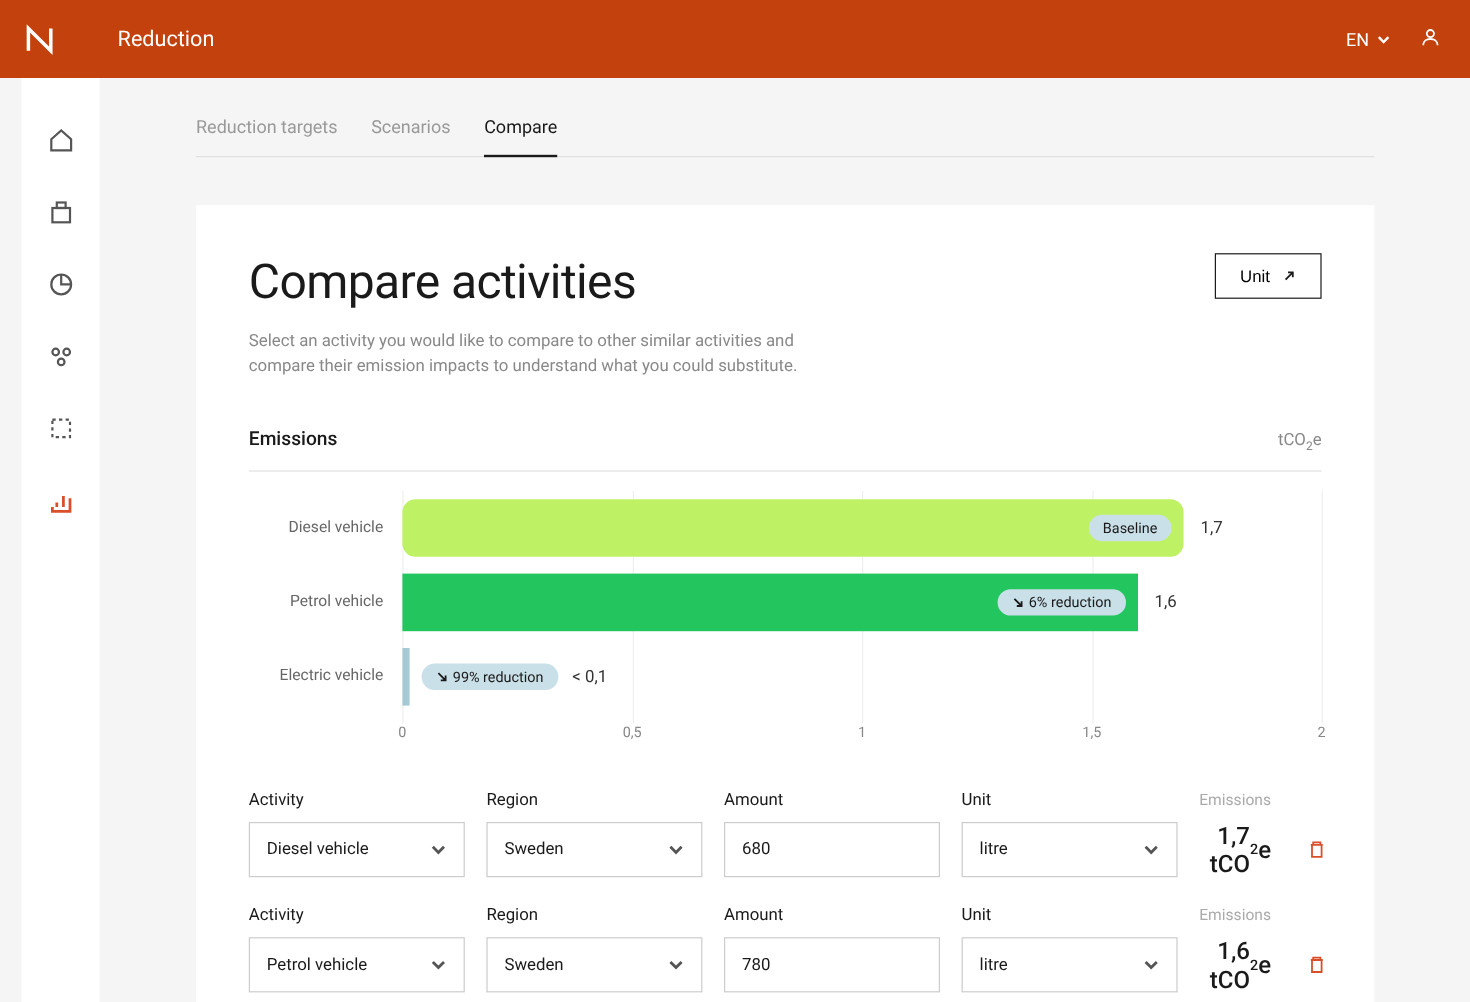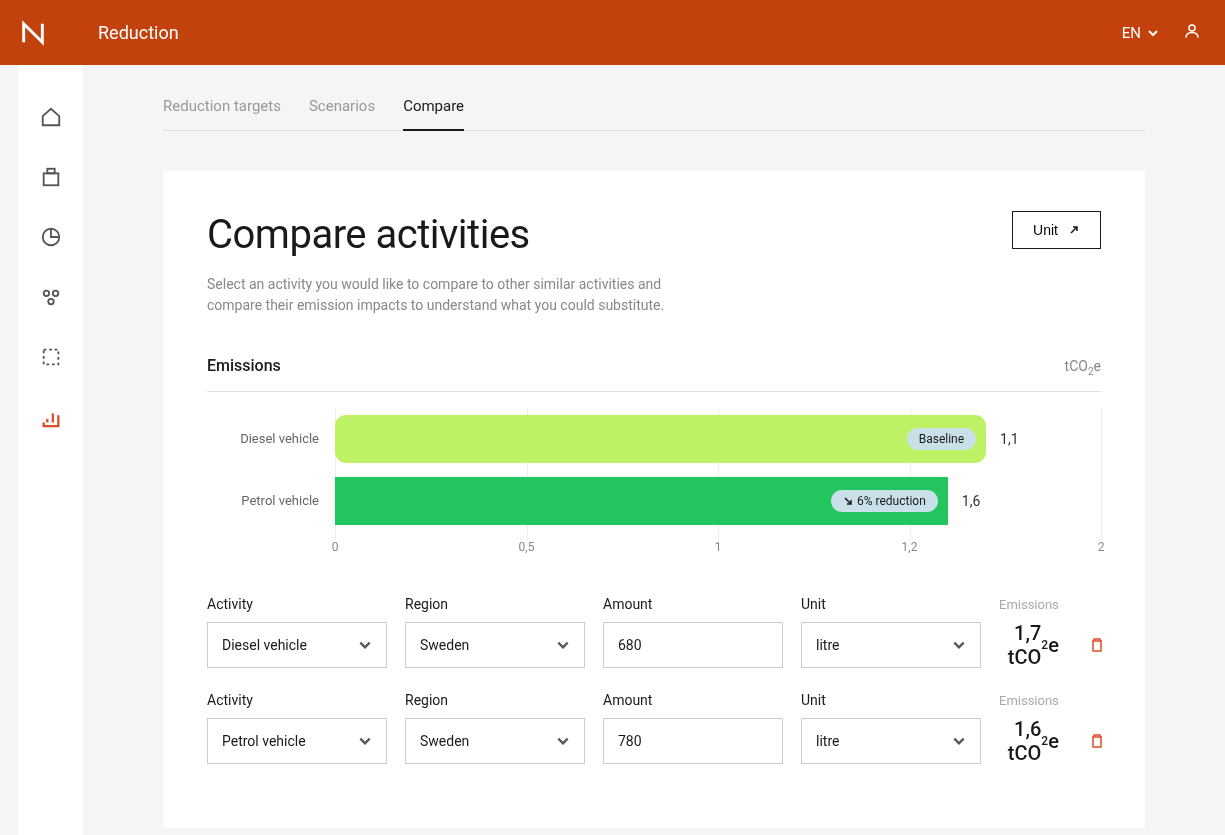"1,1" span.bar-value { text: 1,1 -> 1,7 }
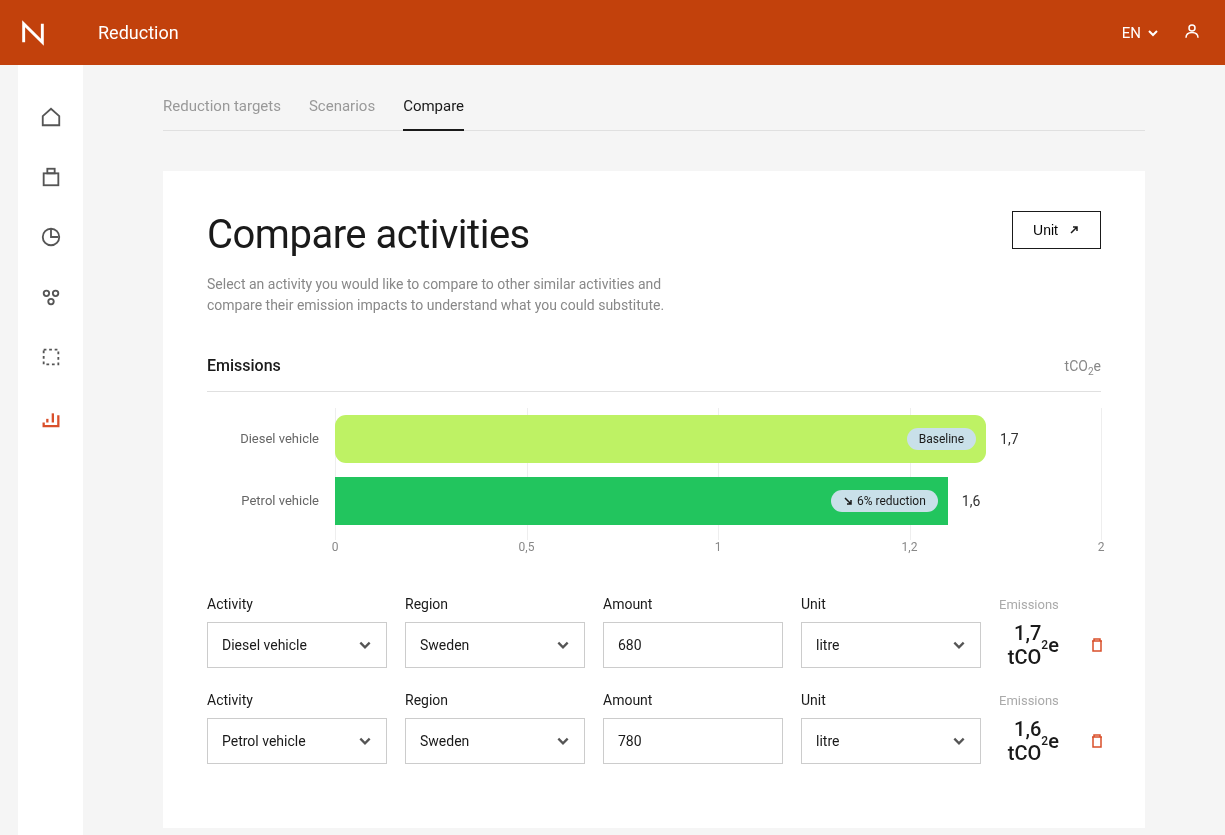"Electric vehicle" div.chart-row { html: none -> <div> <div>Electric vehicle</div> <div> <div></div> <div> <span> <svg> <path></path> </svg> <span>99% reduction</span> </span> <span>&lt; 0,1</span> </div> </div> </div> }
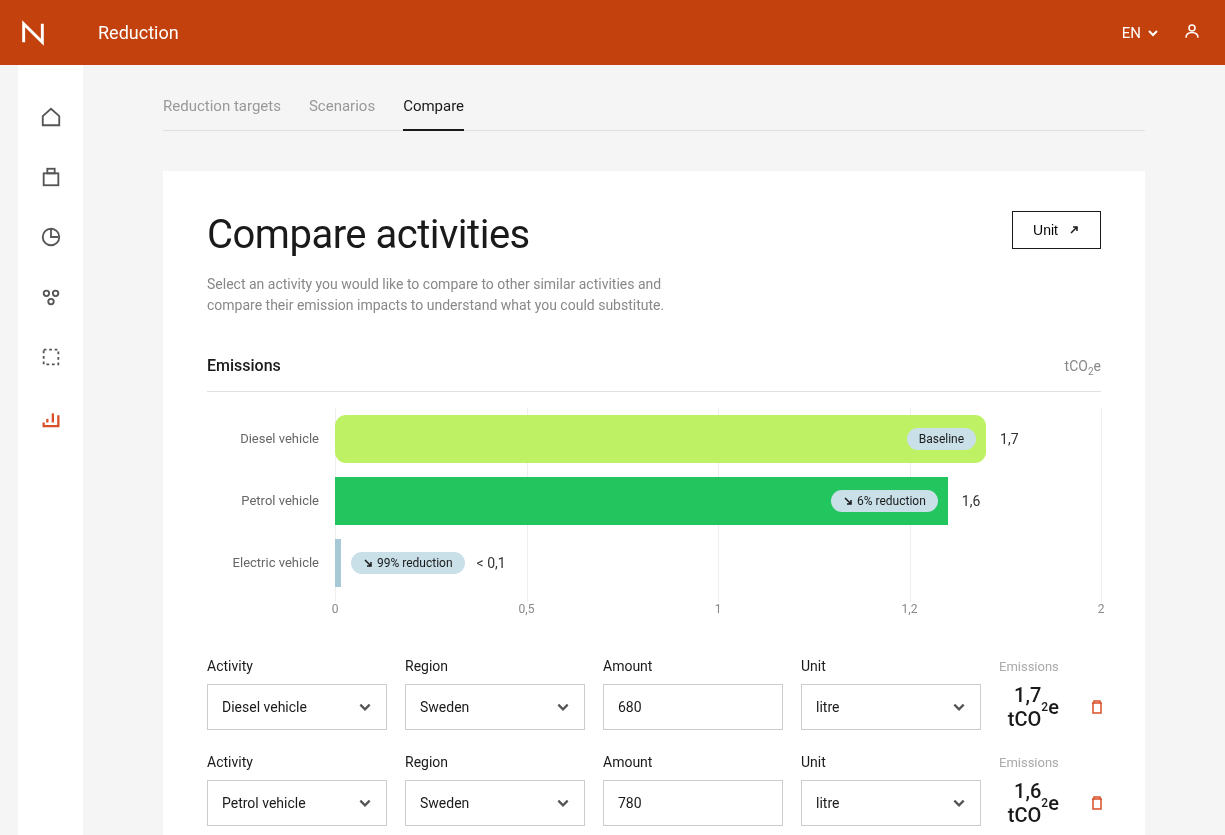"1,2" span { text: 1,2 -> 1,5 }
